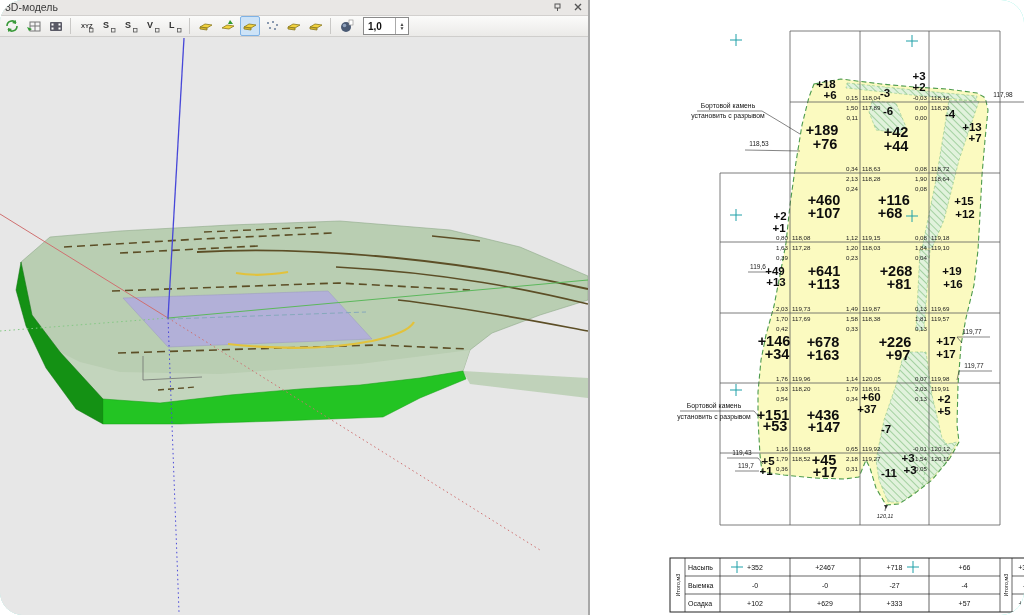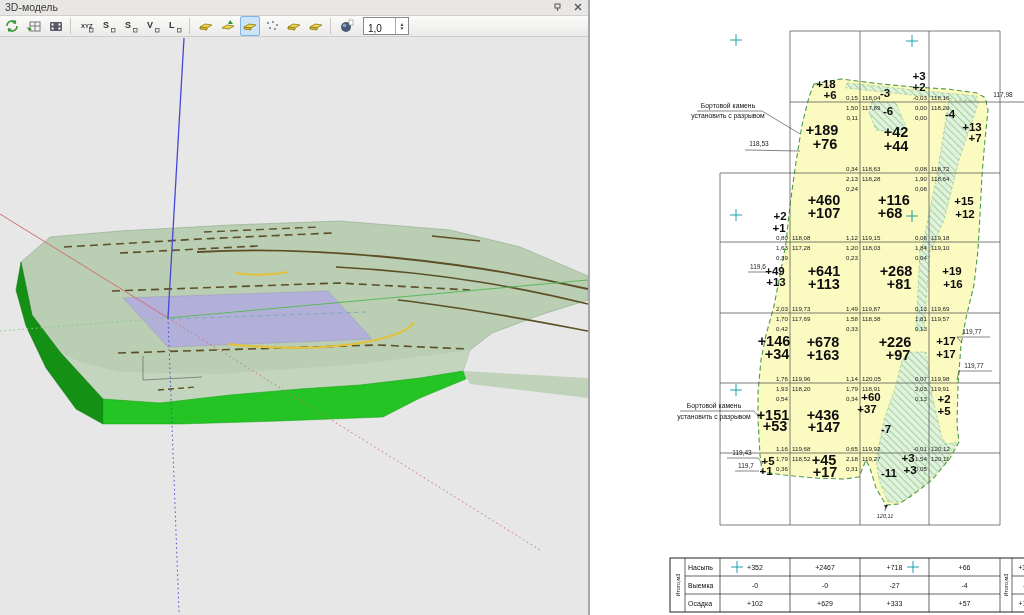"3D-модель" #stage { border-radius: none -> 23px }
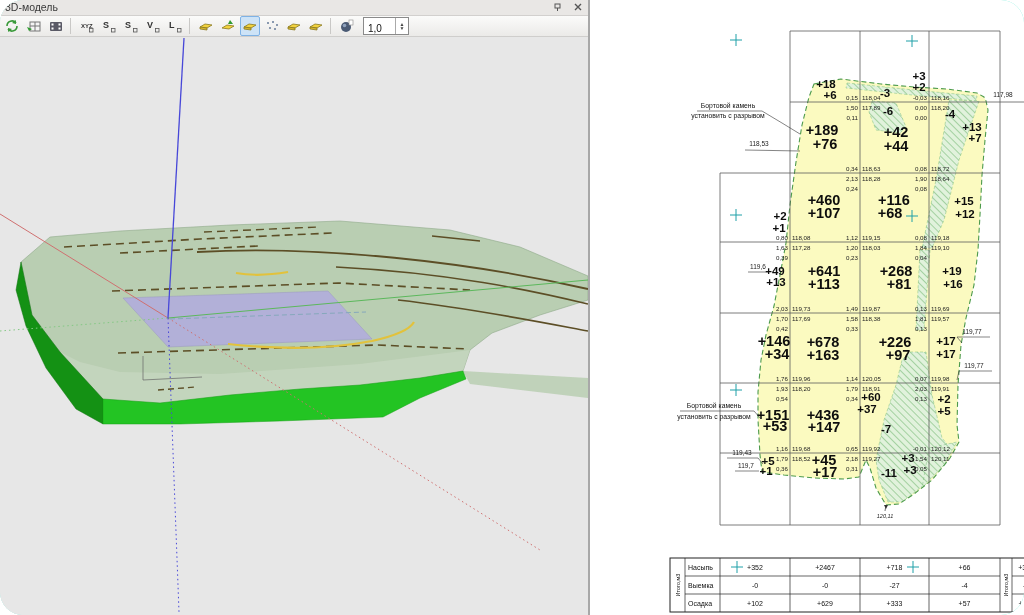"1,0" #spinner { align-items: flex-end -> center; font-weight: none -> bold }
